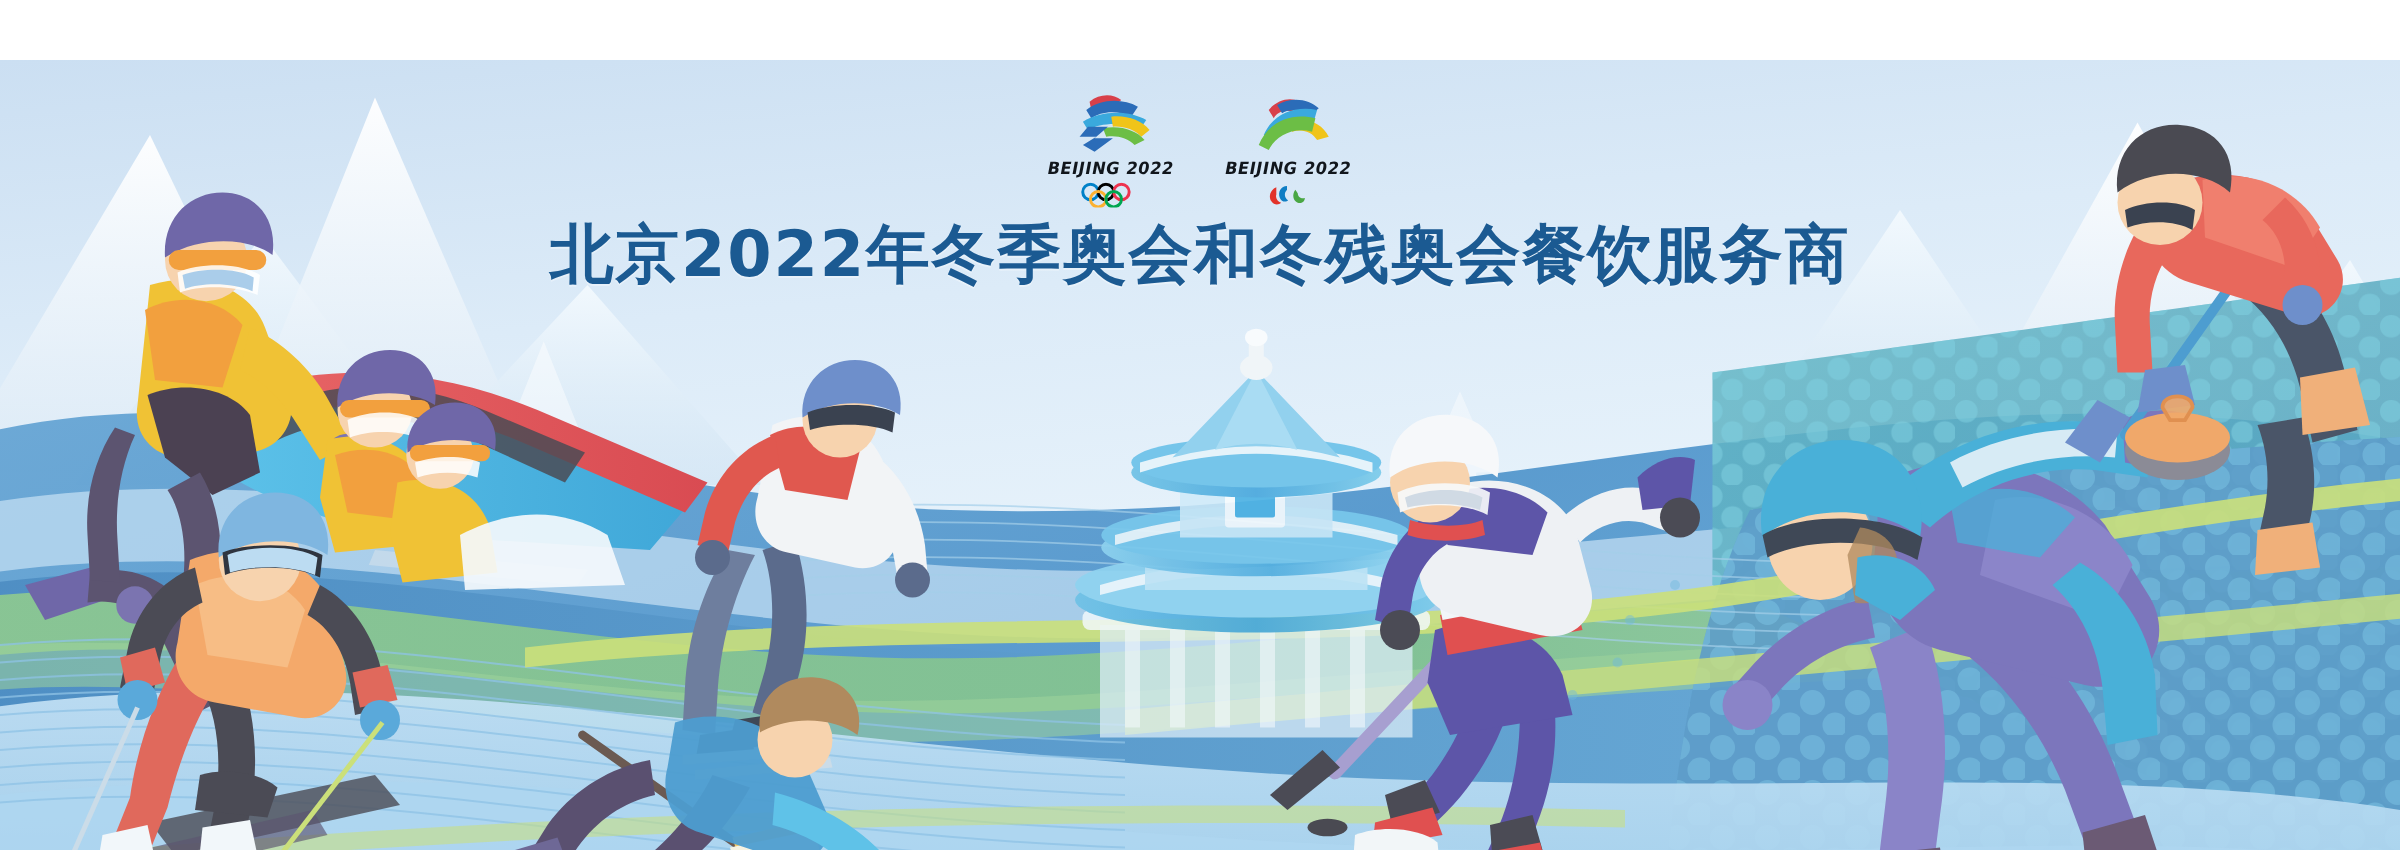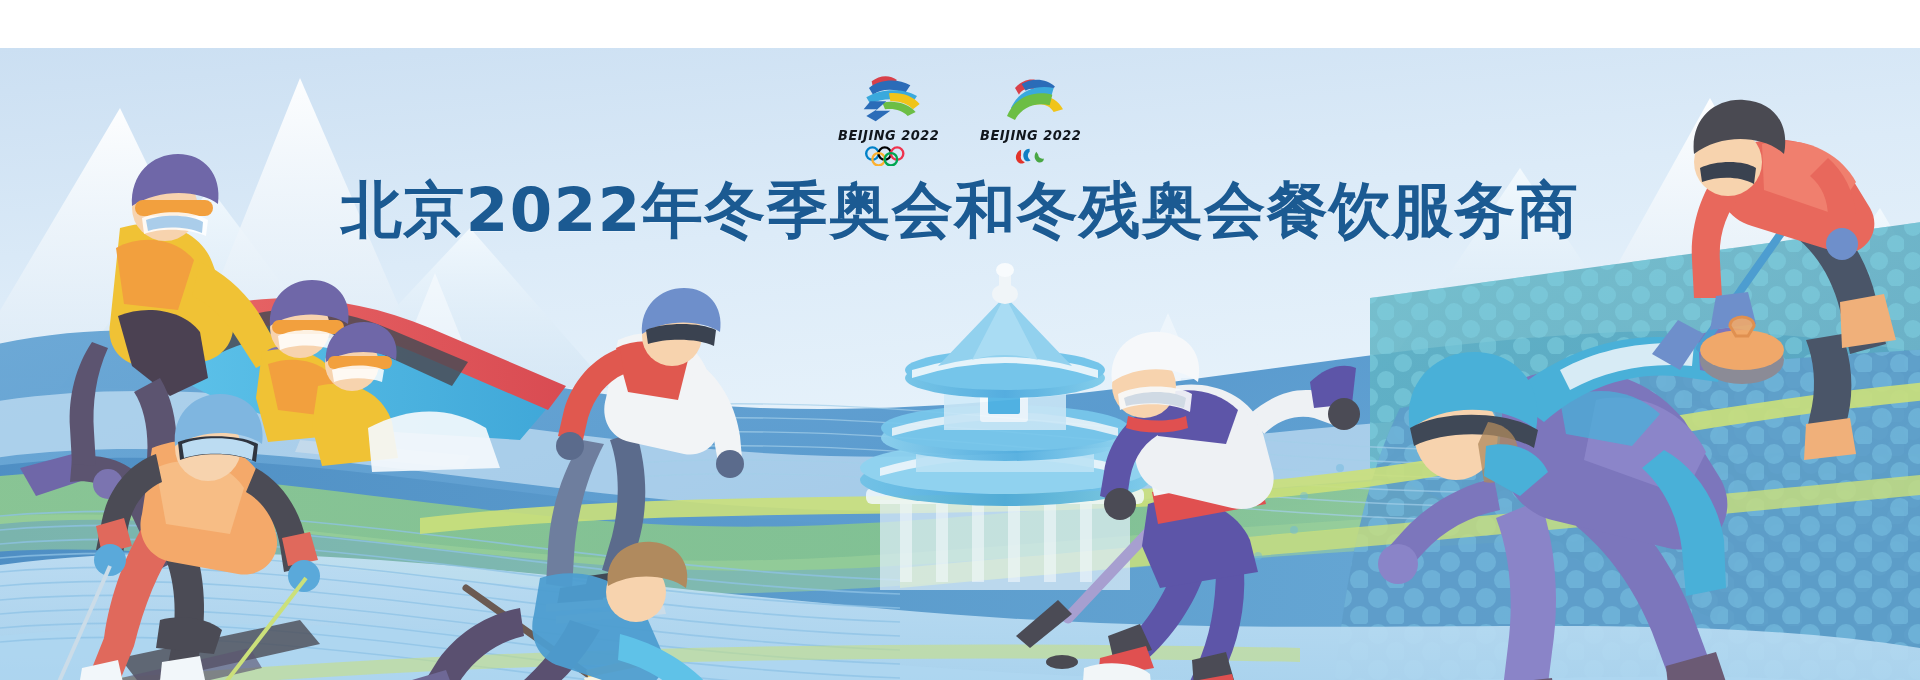"北京2022年冬季奥会和冬残奥会餐饮服务商" #title { font-size: 61px -> 51px }
